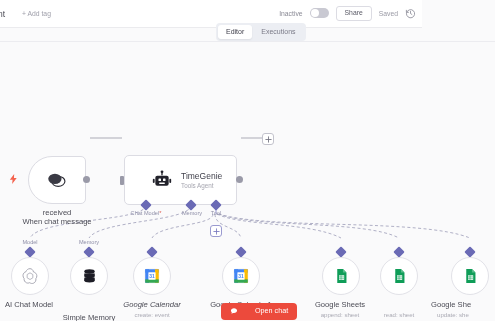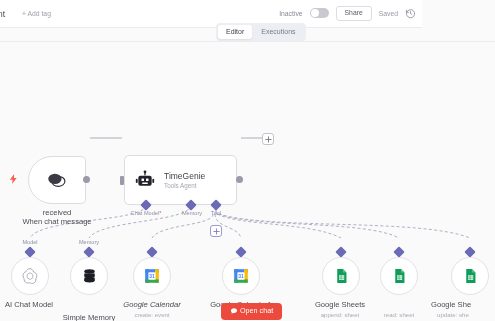"TimeGenie" .agent-box { padding-left: 10px -> 27px }
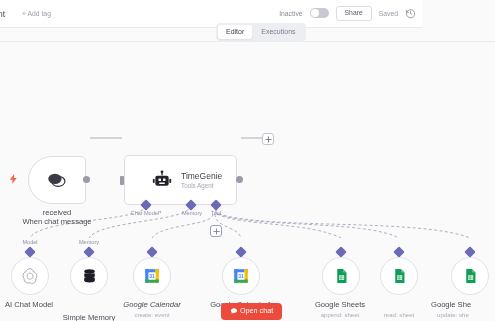"Open chat" .open-chat { gap: 2px -> 17px }
